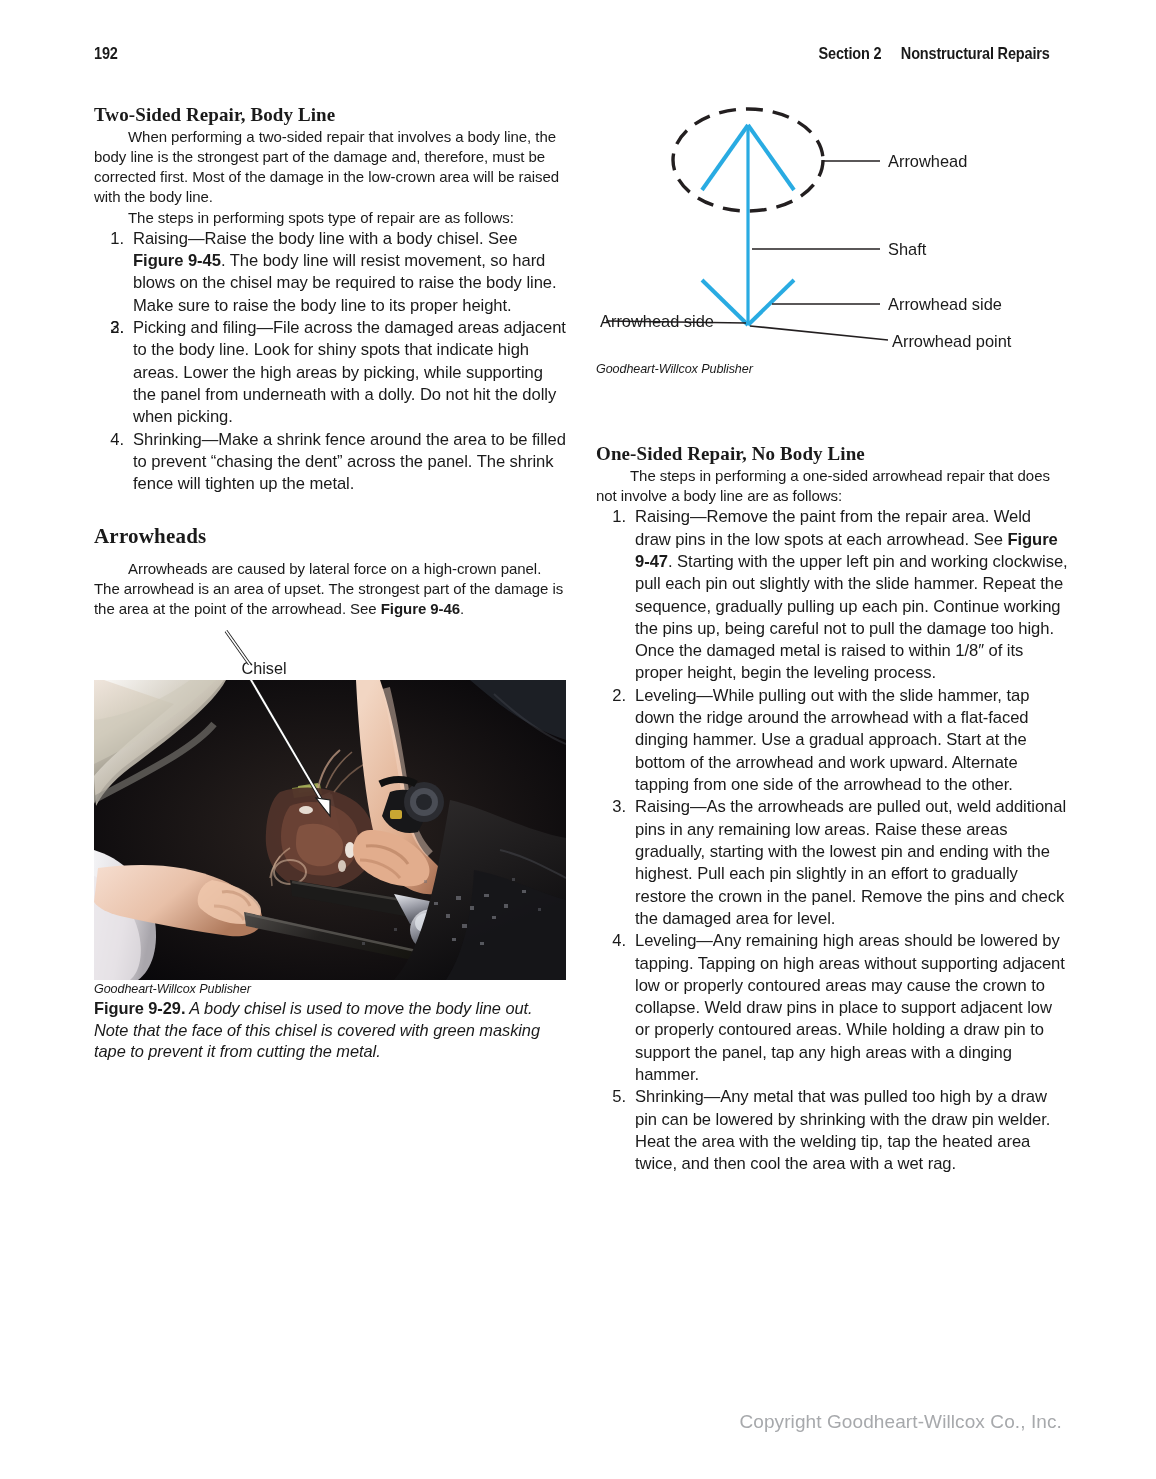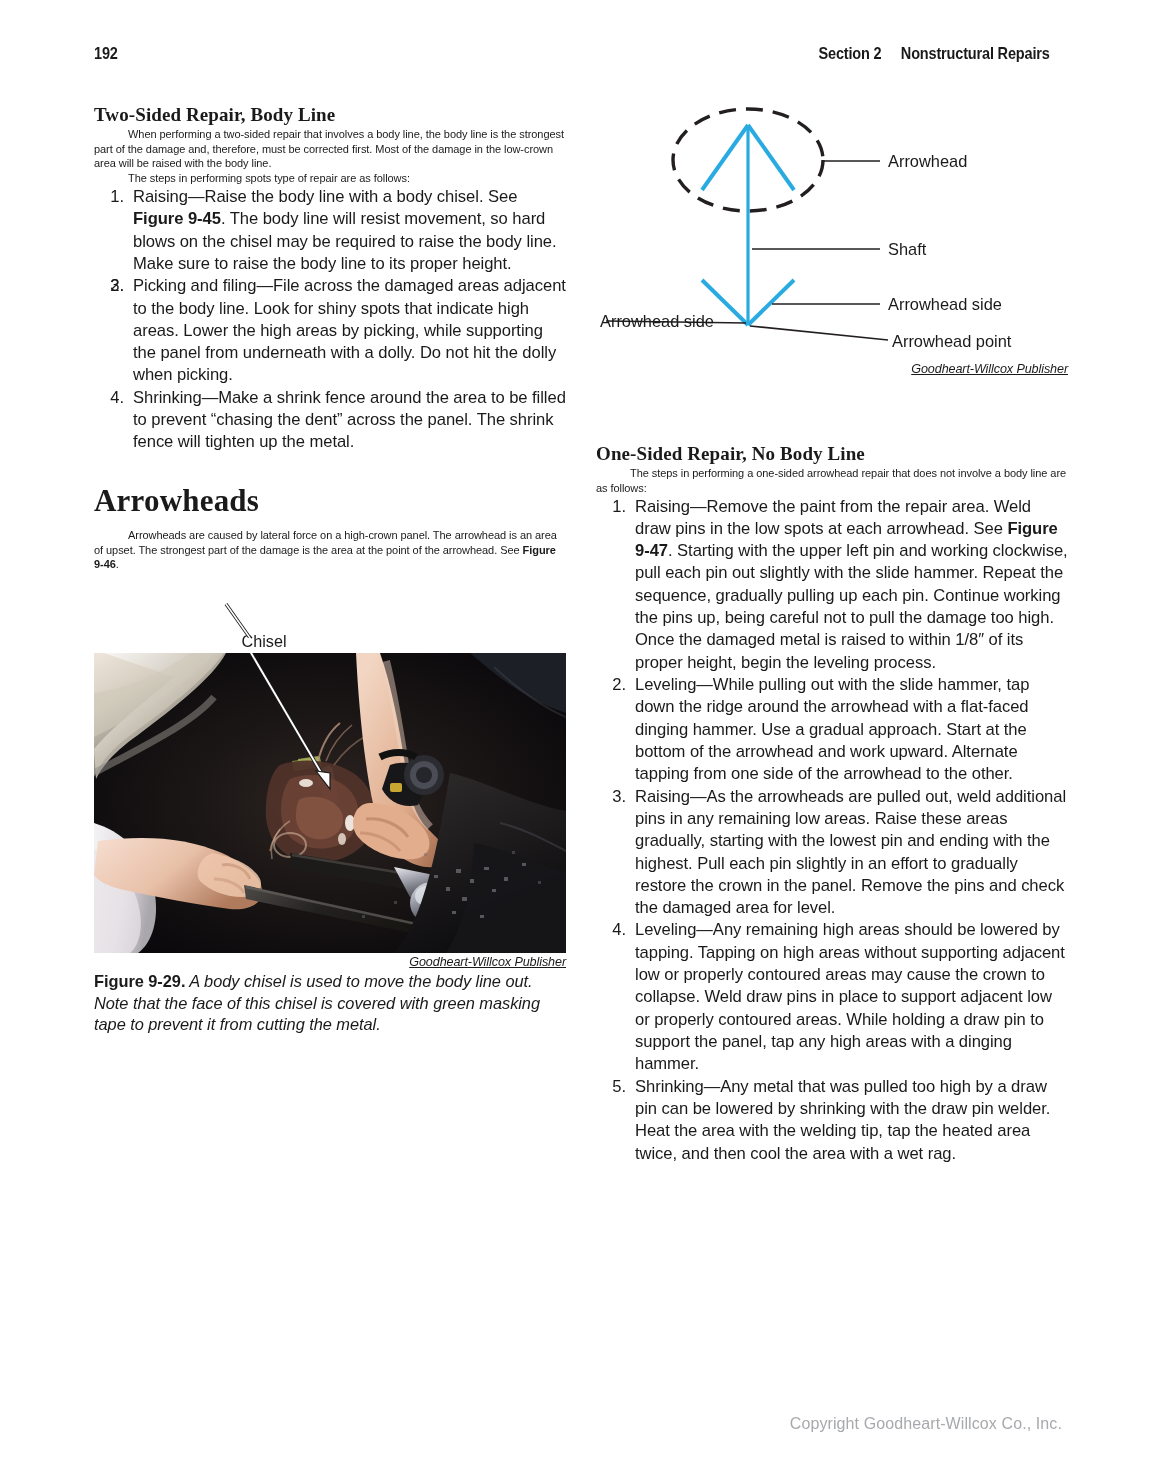"When performing a two-sided repair" p.body { font-size: 11px -> 15px }
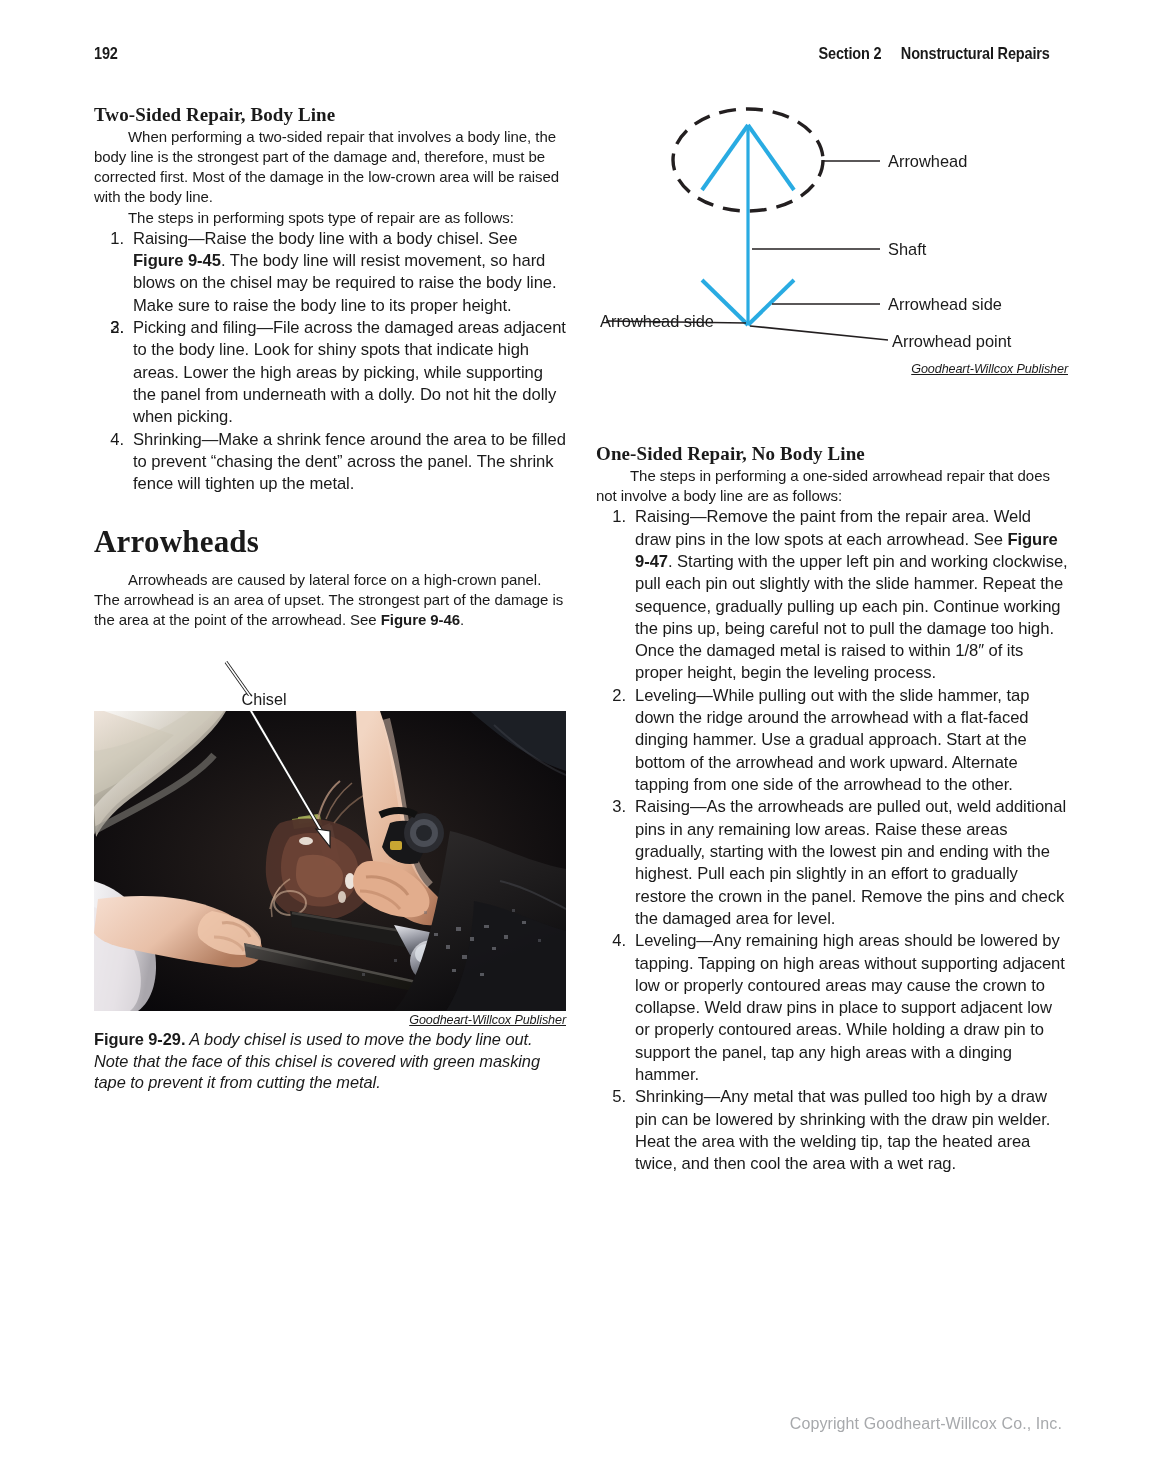"Goodheart-Willcox Publisher" .credit { text-align: right -> left; text-decoration: underline -> none }
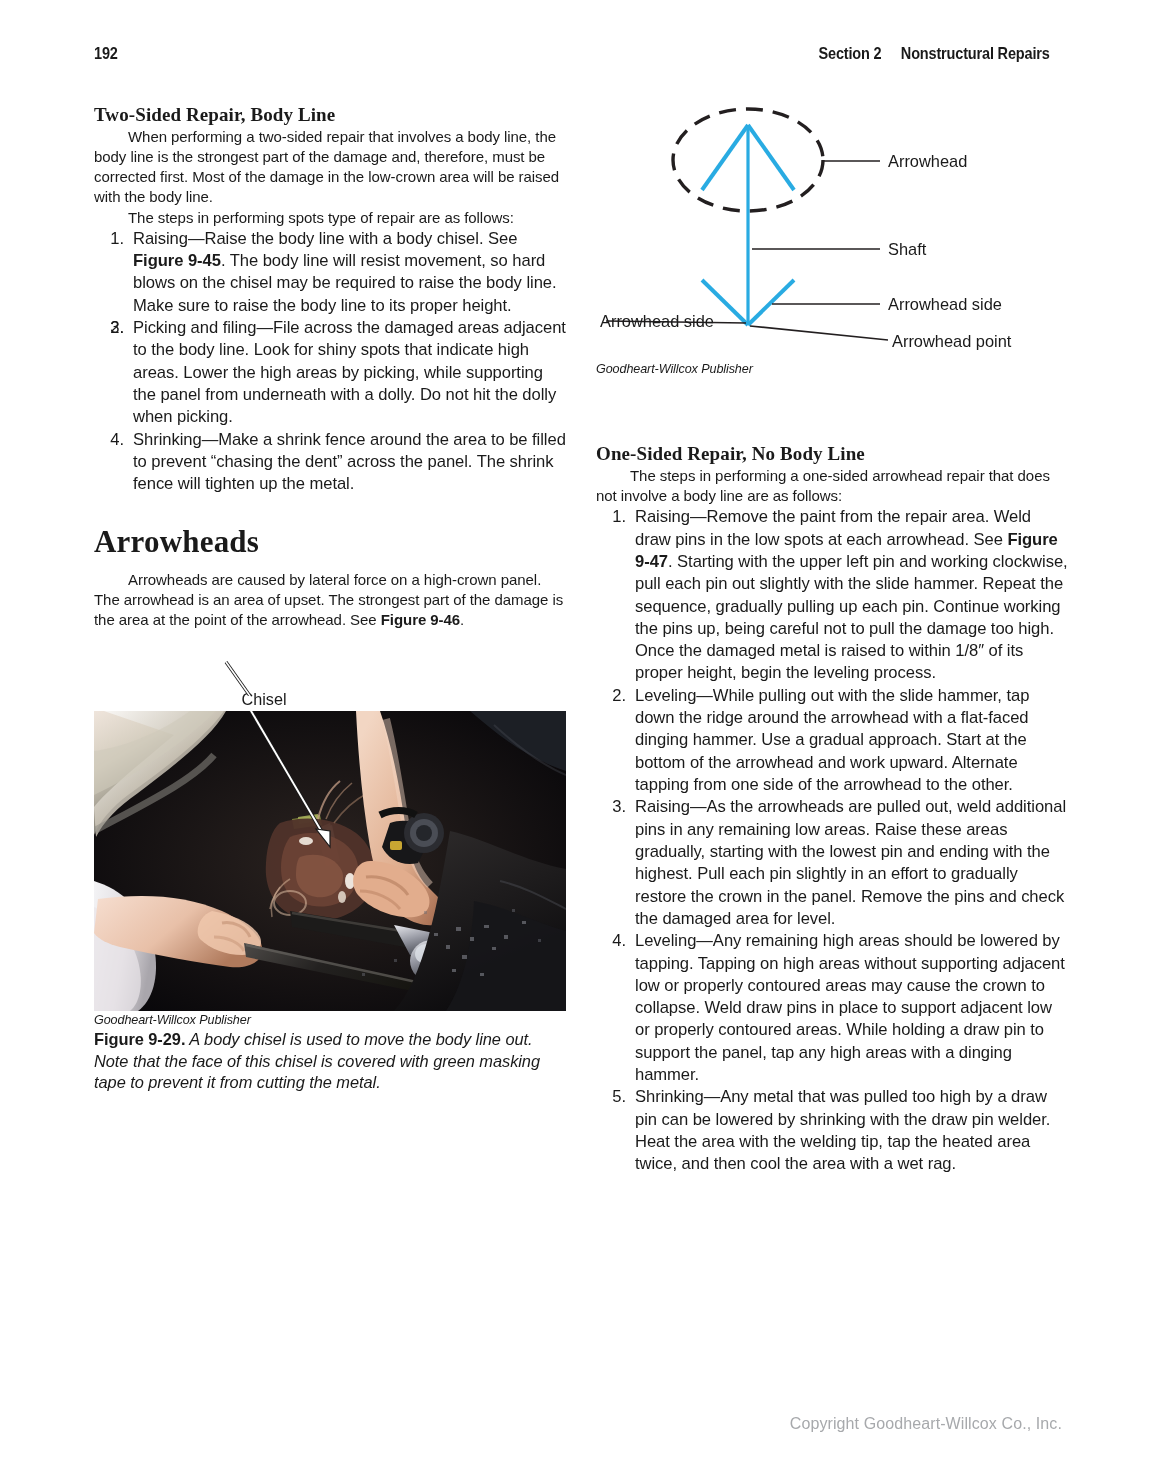"Arrowheads" h2.sec-head { font-size: 31px -> 21px }
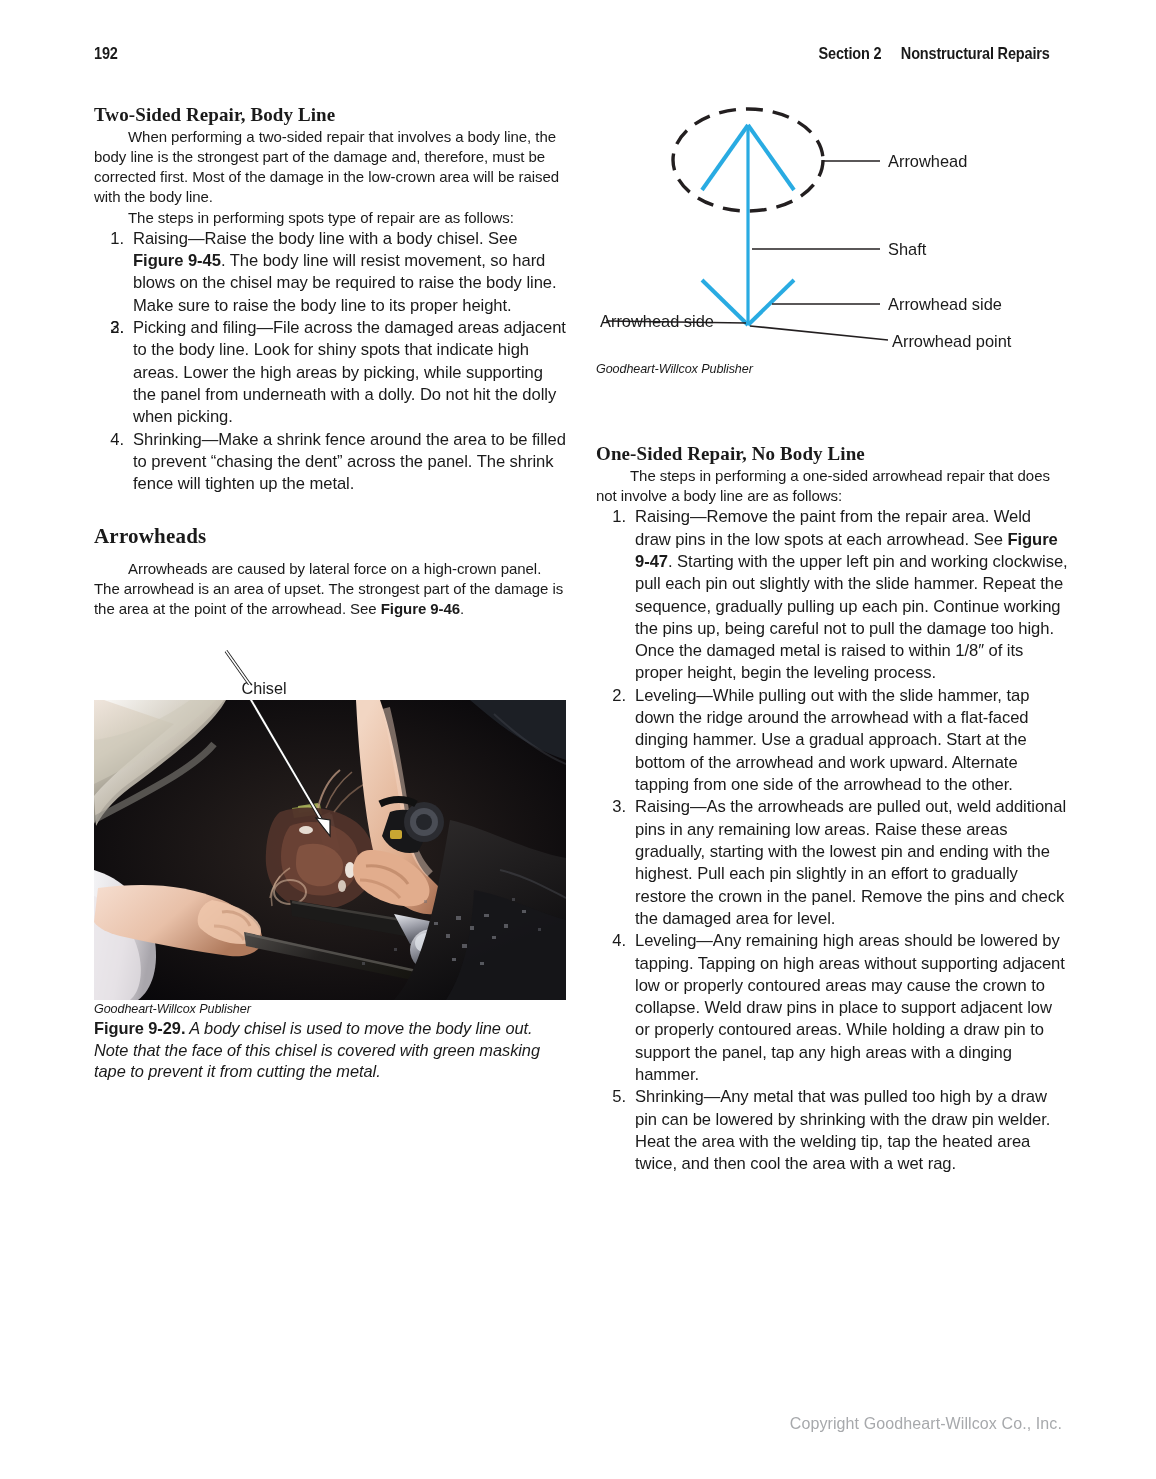"Chisel" div.figure { margin-top: 60px -> 40px }
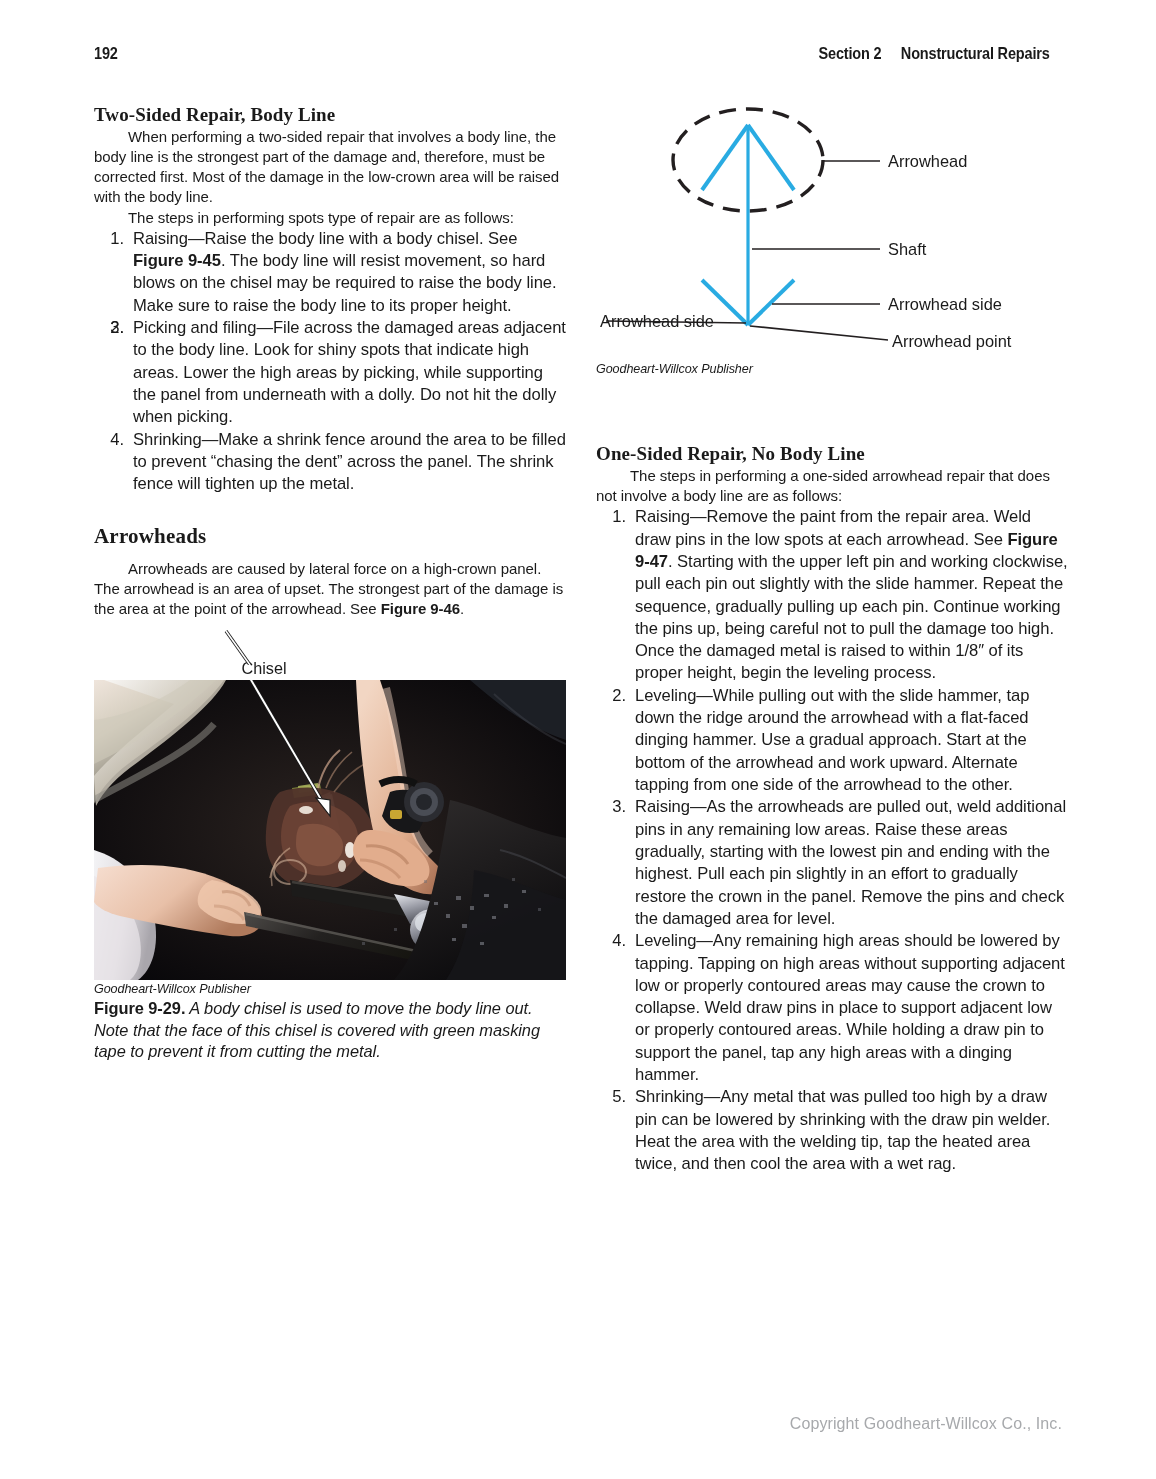"Copyright Goodheart-Willcox Co., Inc." .footer { font-size: 16px -> 19px }
